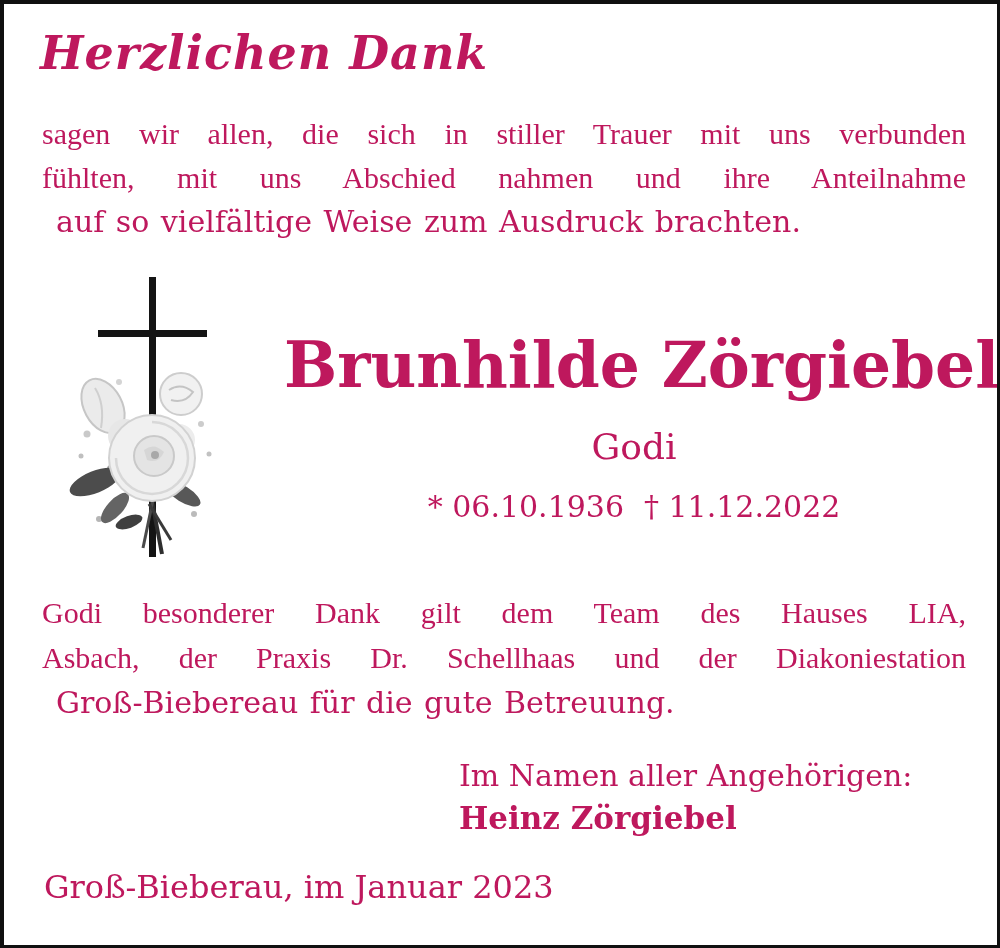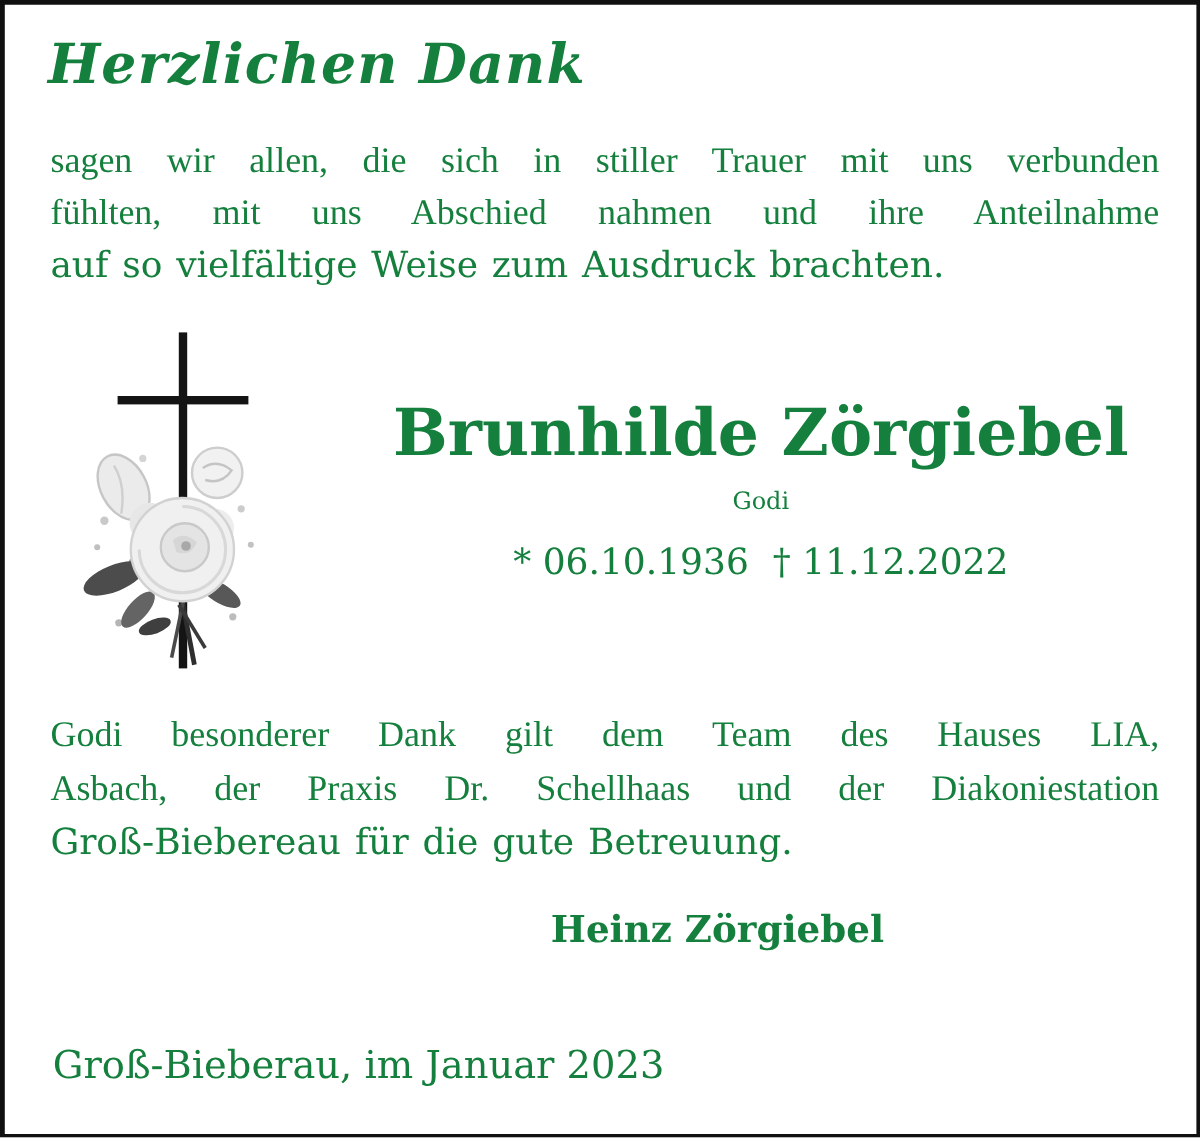"Herzlichen Dank" .notice { color: #15803d -> #be185d }
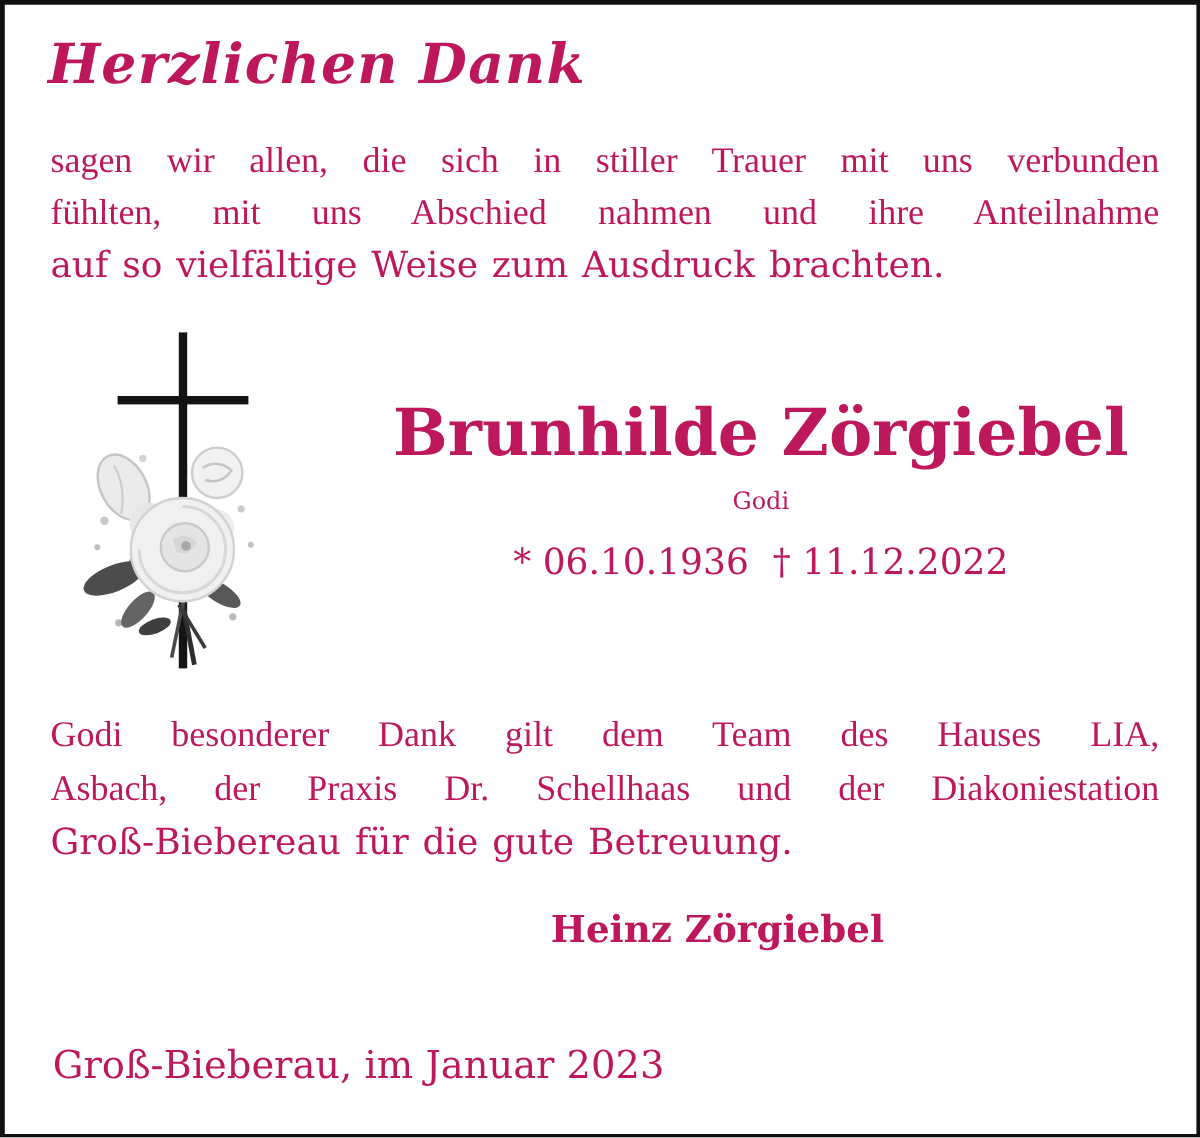"auf so vielfältige Weise zum" .pline-left { margin-left: none -> 14px }
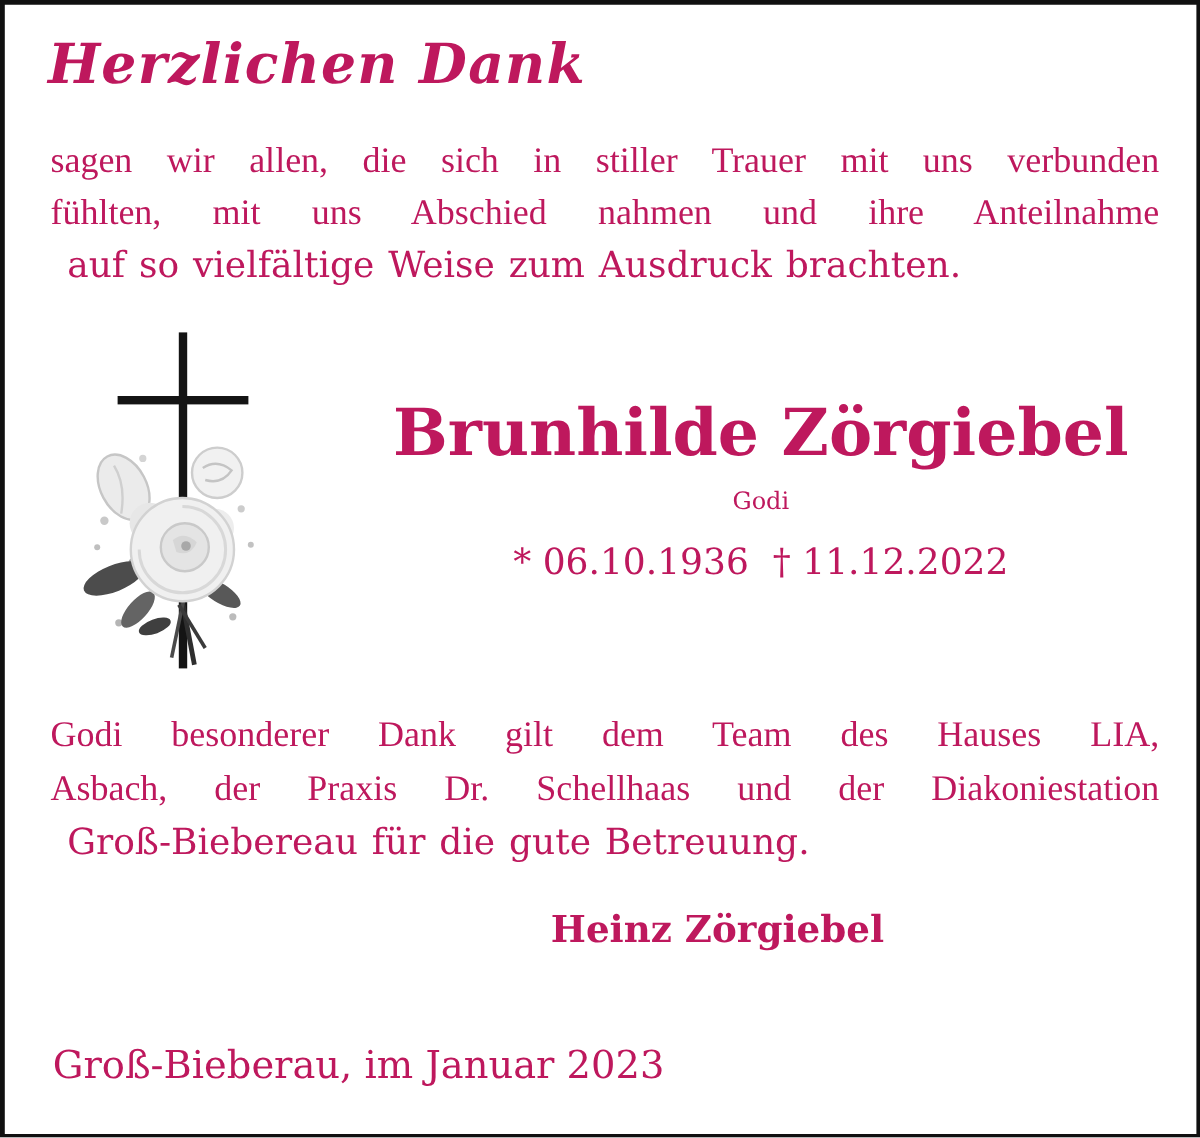"Brunhilde Zörgiebel" .deceased-name { font-size: 54px -> 63px }
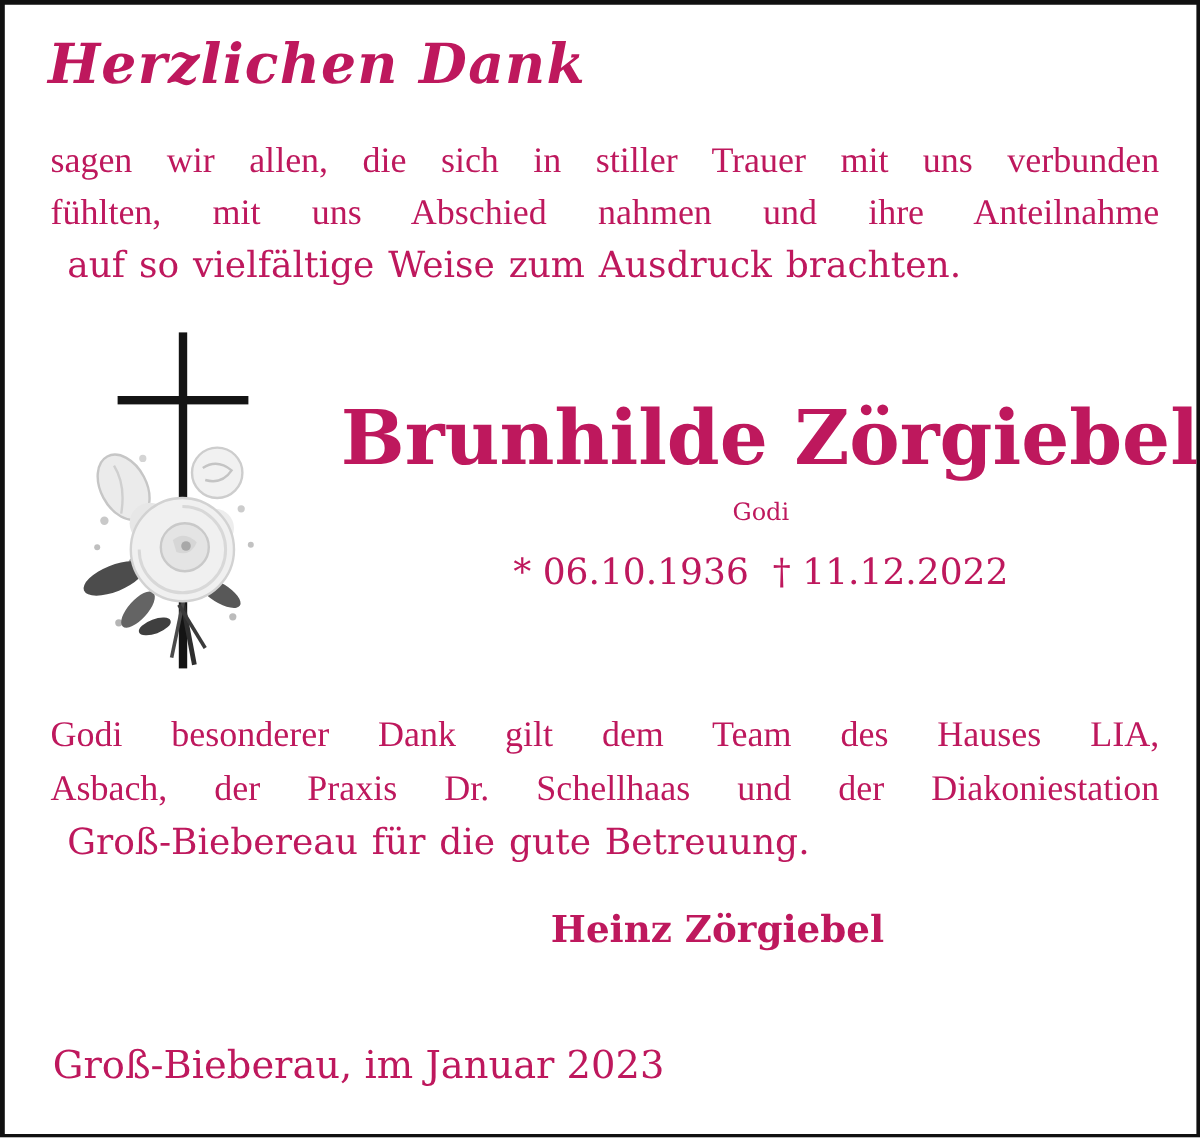"Godi" .nickname { font-size: 20px -> 36px; margin-top: 16px -> 28px }
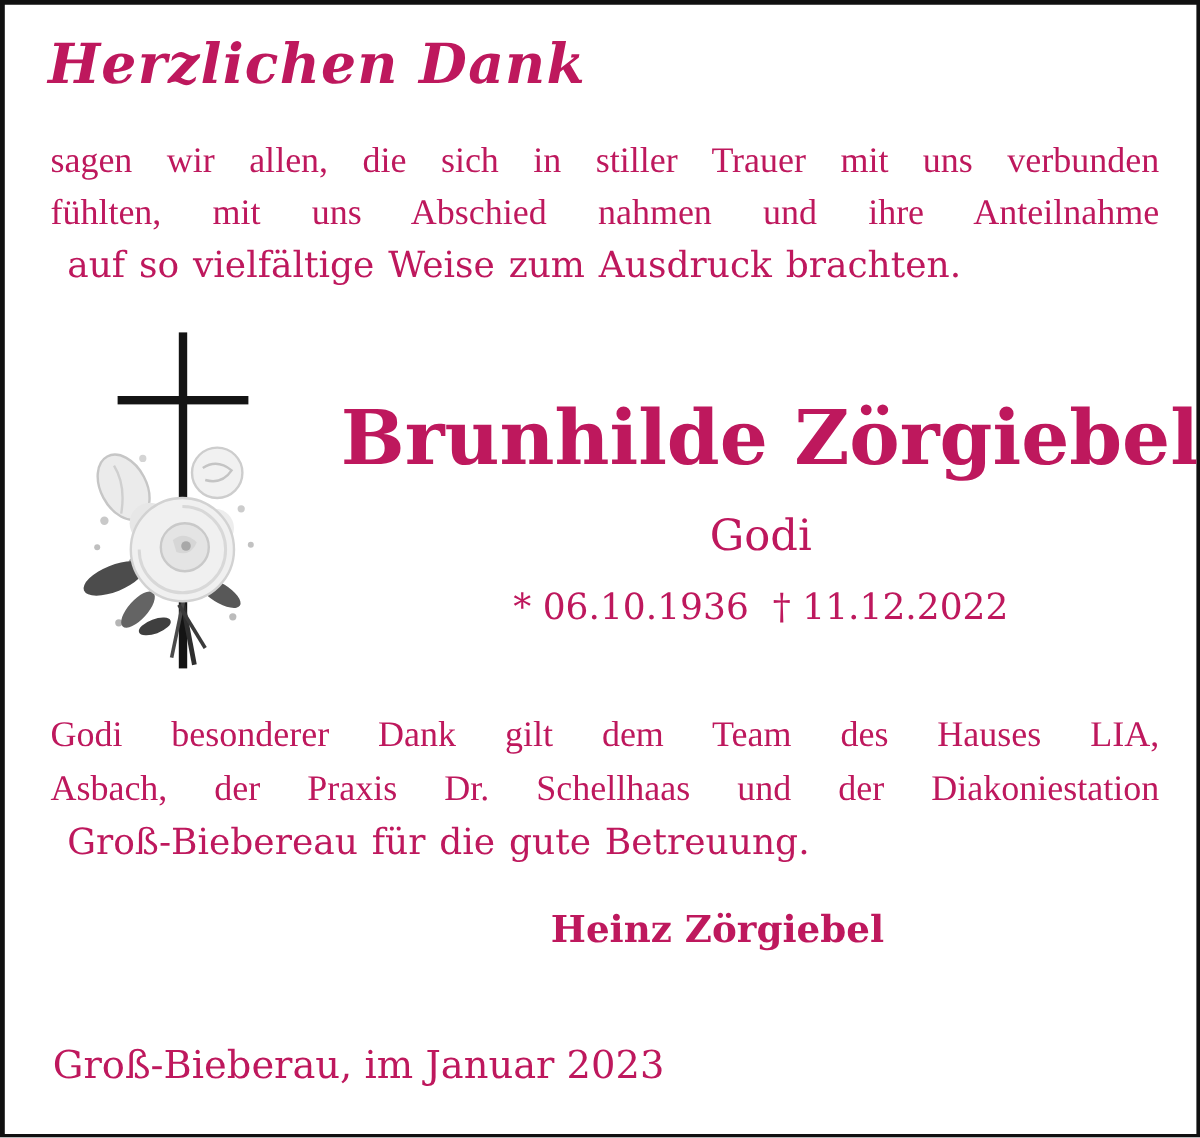"Im Namen aller Angehörigen:" div { html: none -> <div>Im Namen aller Angehörigen:</div> }
